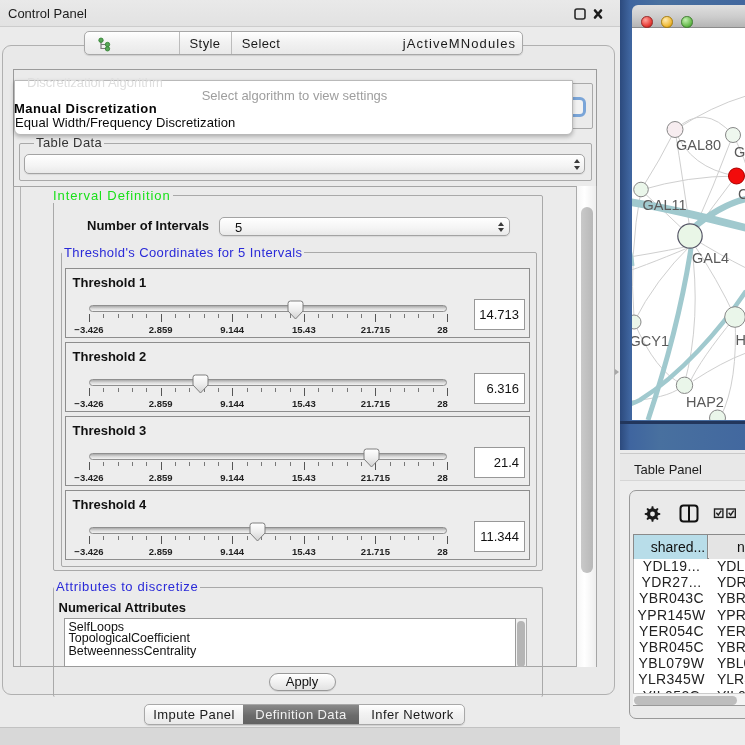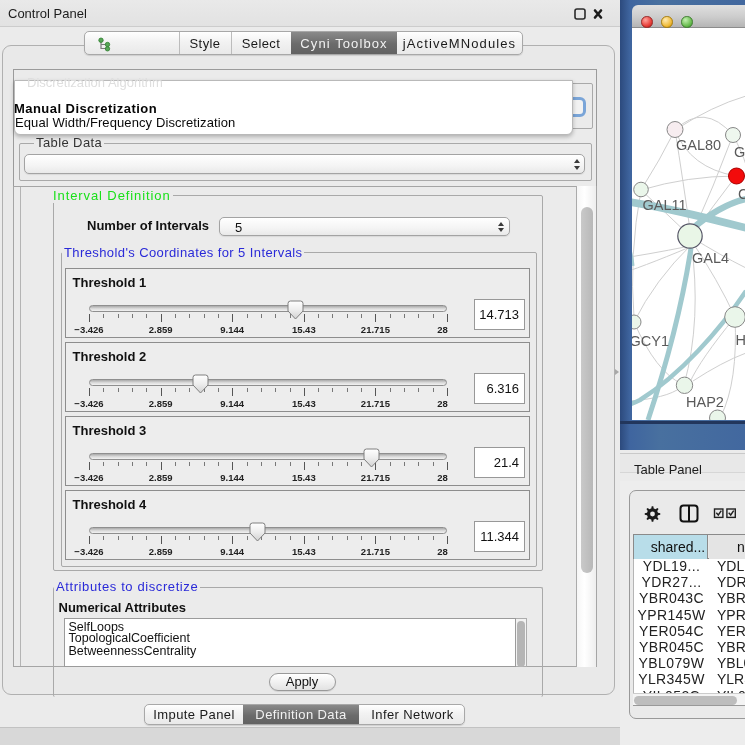"Cyni Toolbox" div.seg { html: <div>Cyni Toolbox</div> -> none }
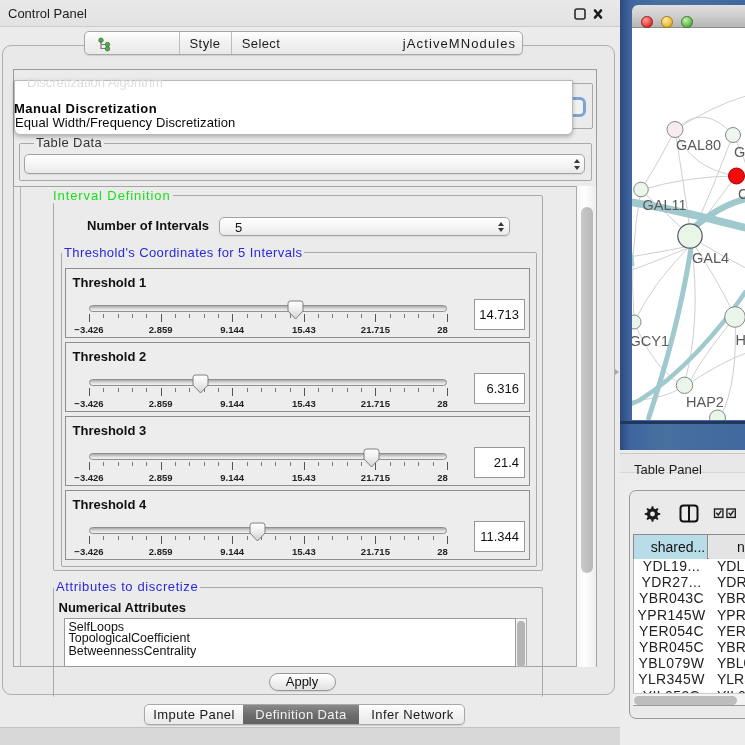"Select algorithm to view settings" div.abs { html: none -> <div>Select algorithm to view settings</div> }
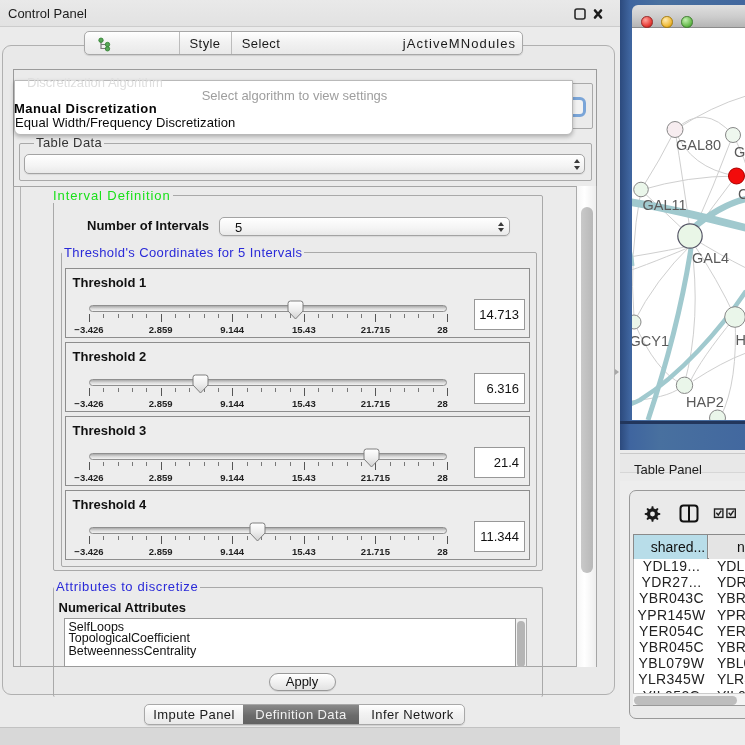"Table Panel" #tpbar { height: 20px -> 28px }
